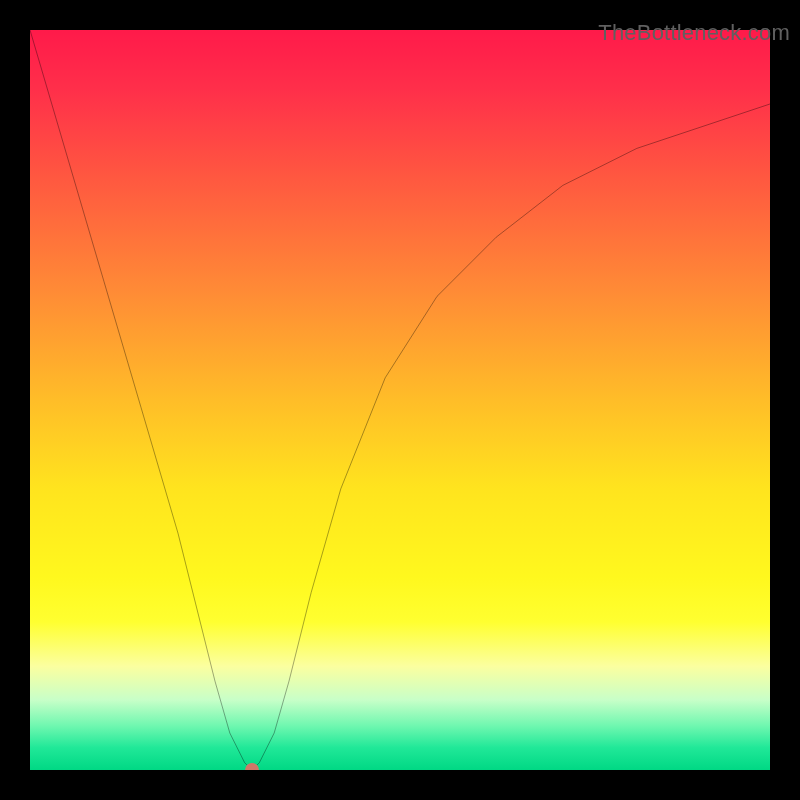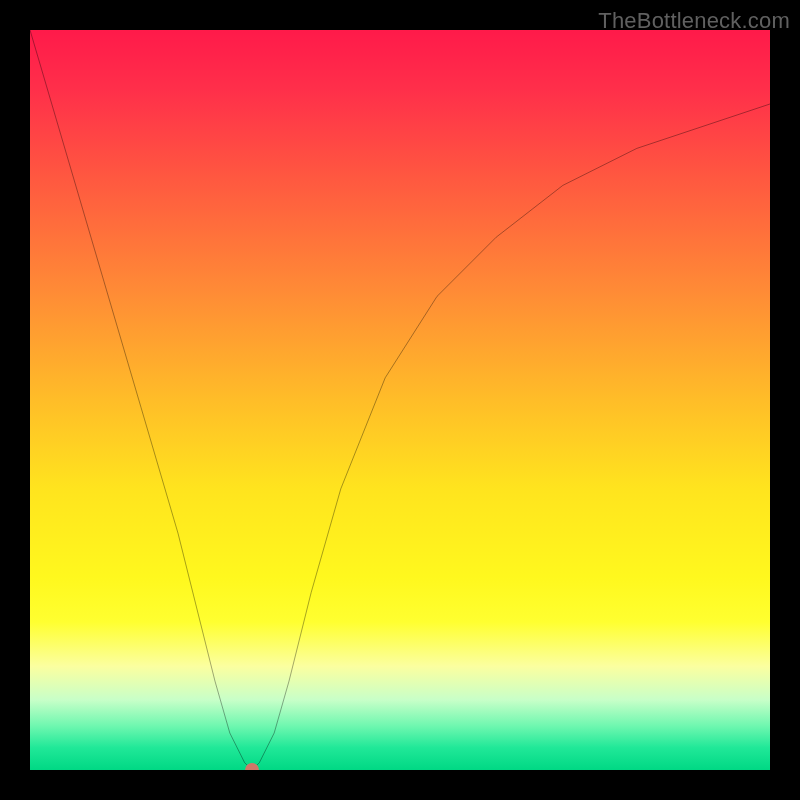"TheBottleneck.com" .watermark { top: 8px -> 20px }
